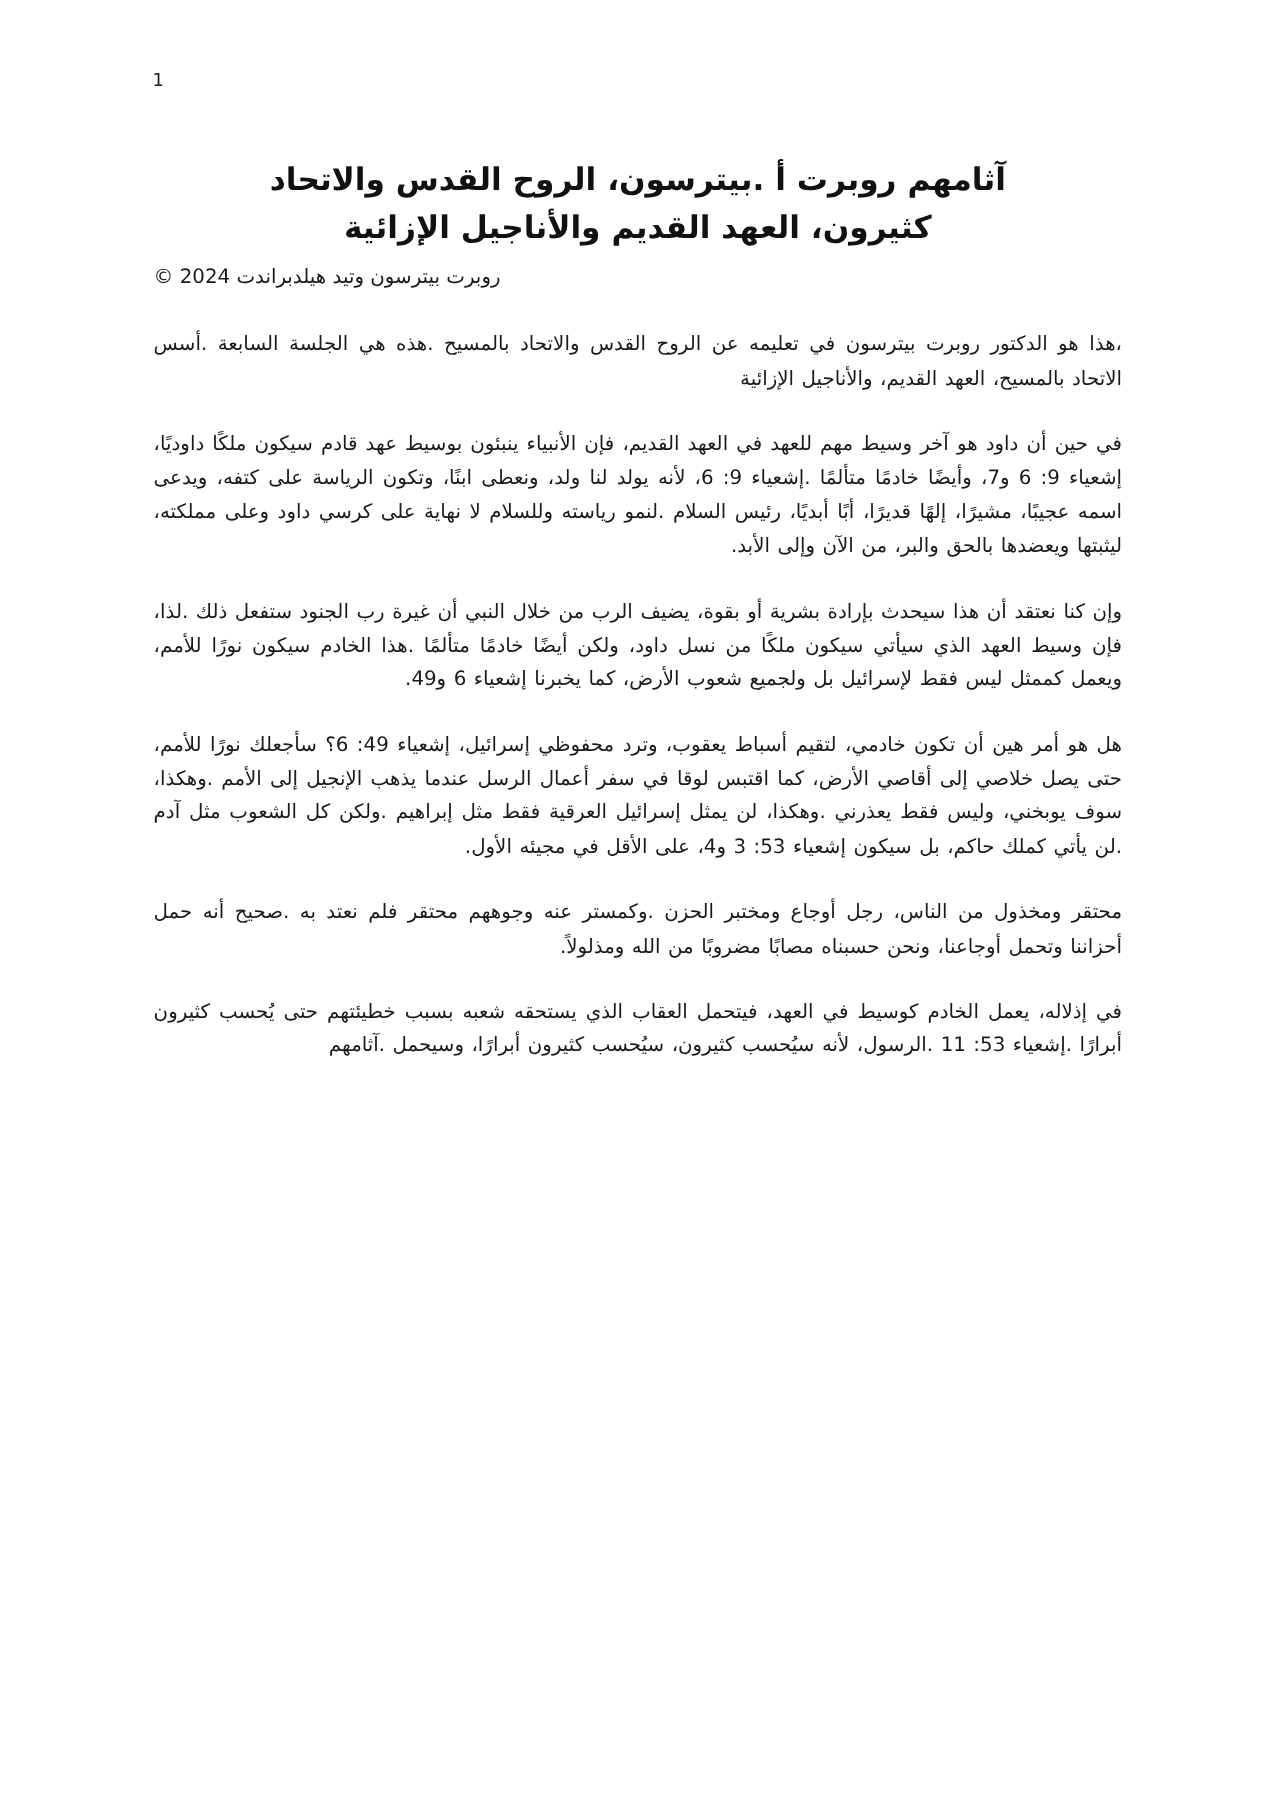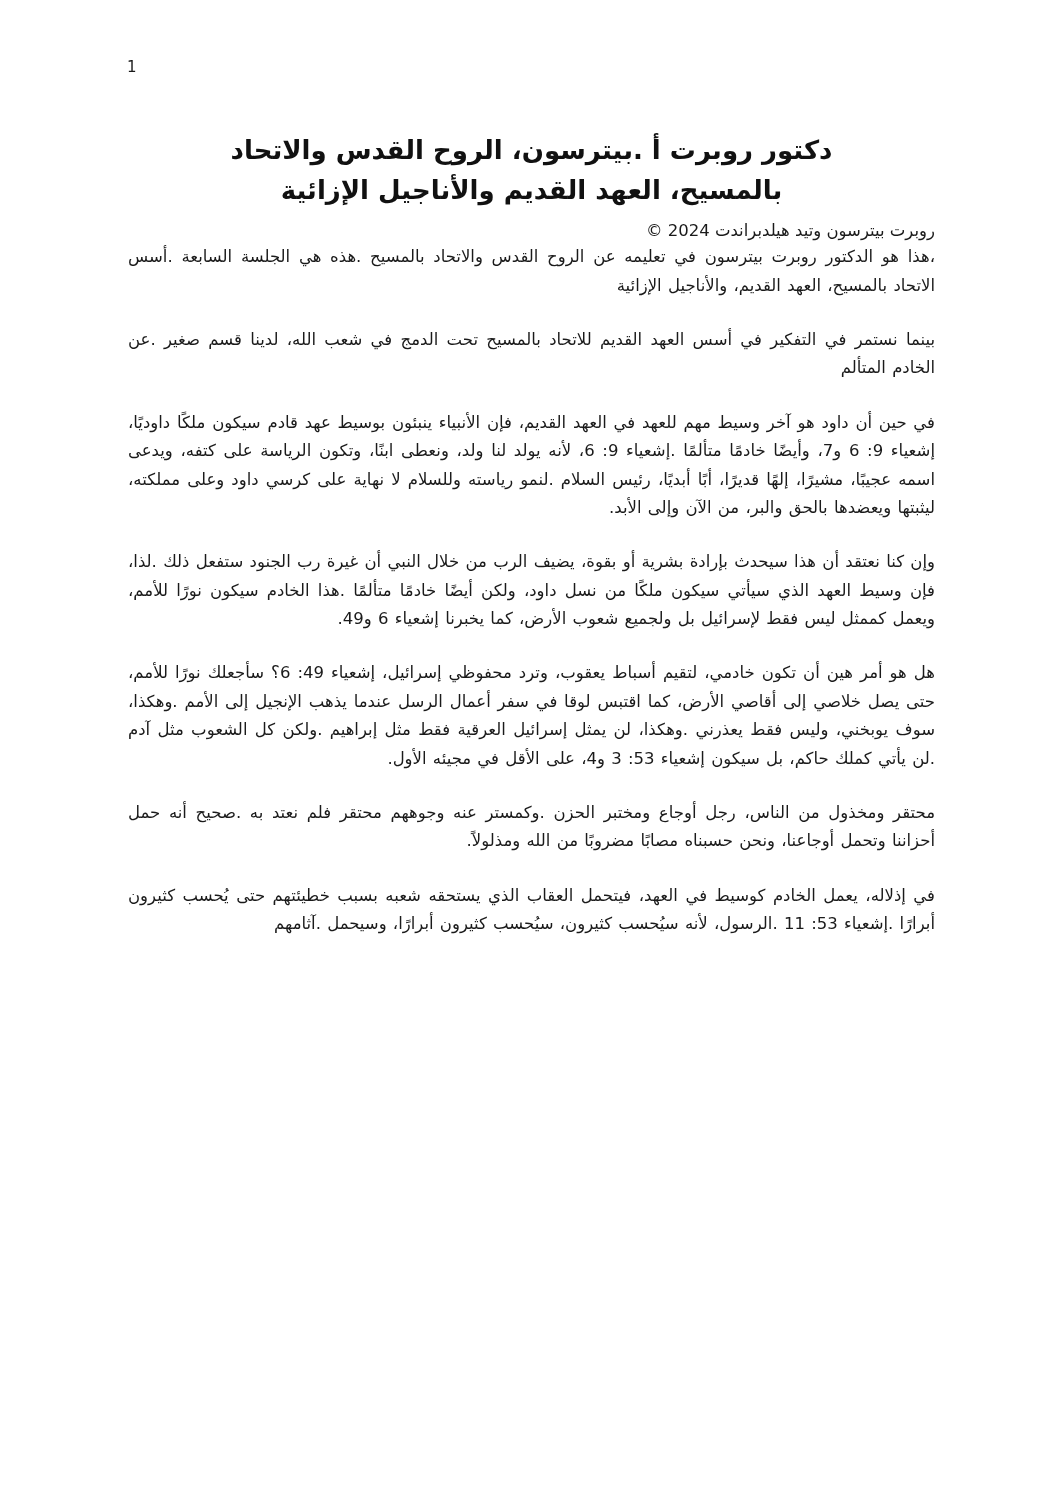"دكتور روبرت أ .بيترسون، الروح" span.title-line { text: دكتور -> آثامهم }
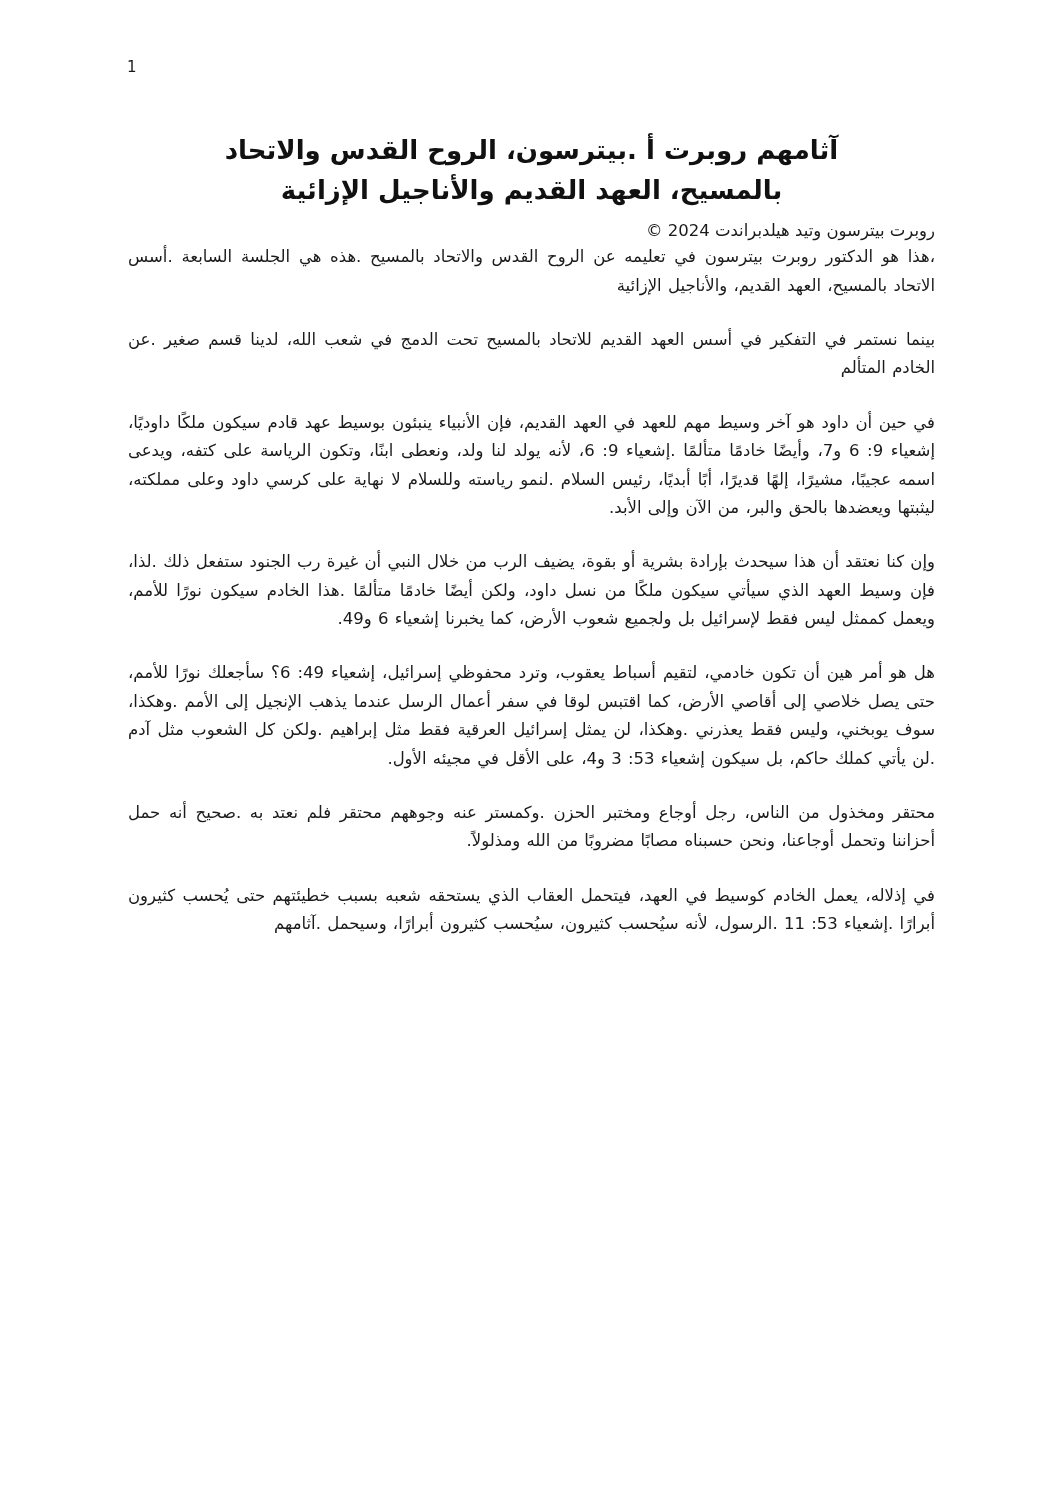"بالمسيح، العهد القديم والأناجيل الإزائية" span.title-line { text: بالمسيح -> كثيرون }
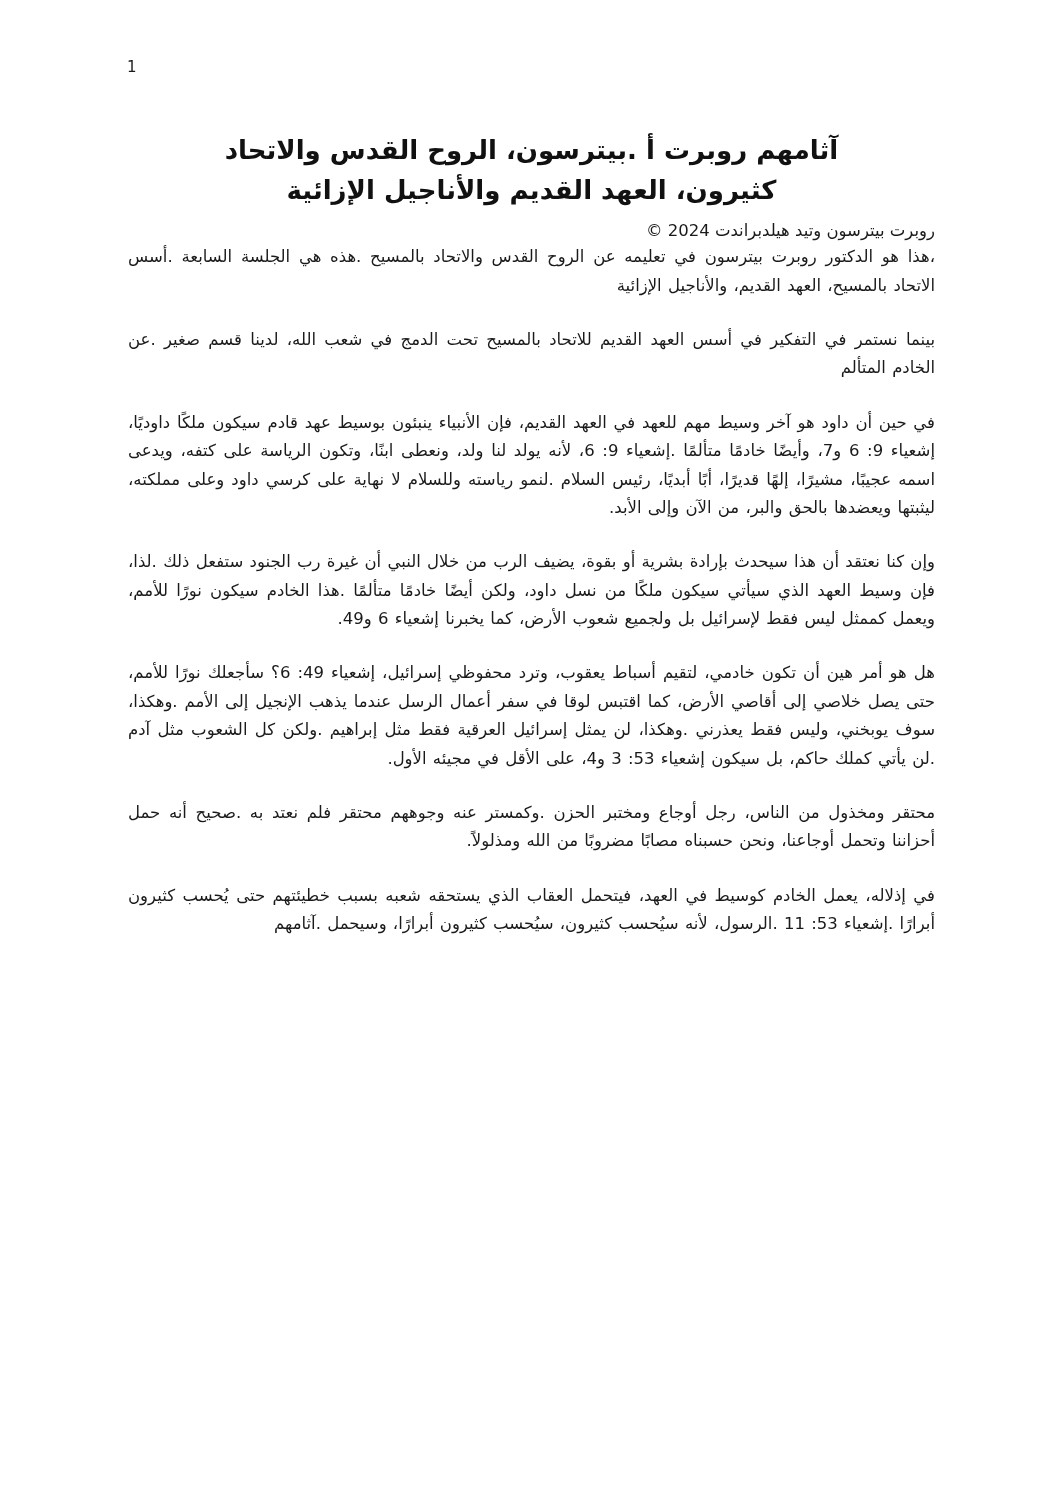"روبرت بيترسون وتيد هيلدبراندت 2024" .copyright { text-align: right -> left }
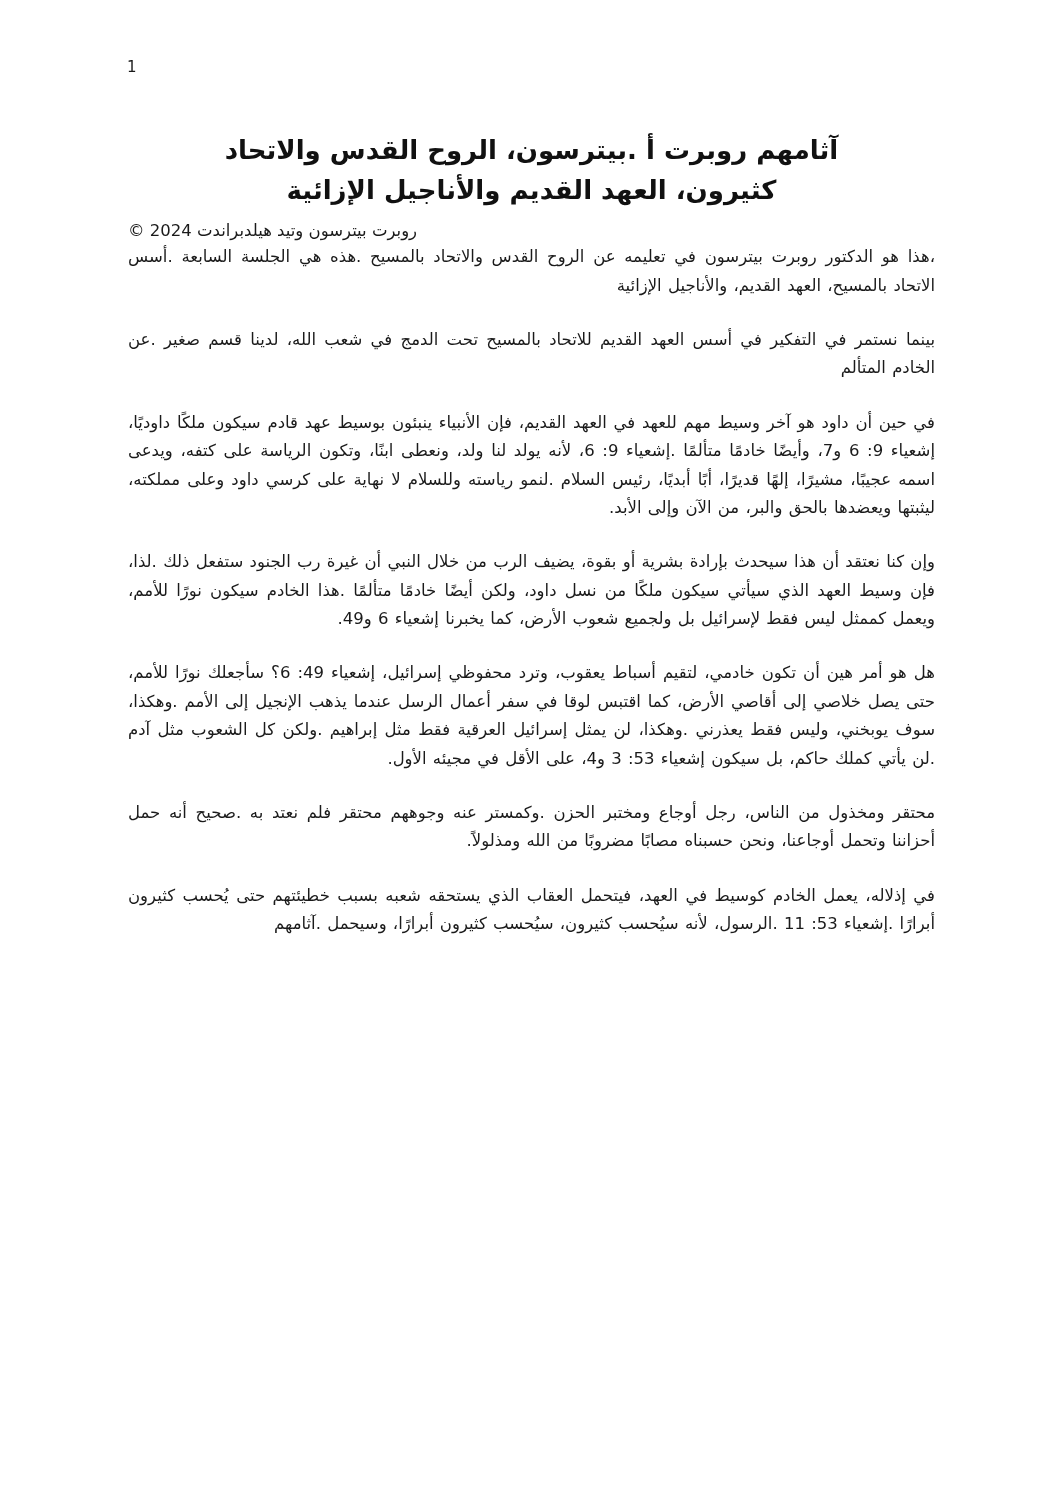"،هذا هو الدكتور روبرت بيترسون" .body-text { margin-top: none -> 30px }
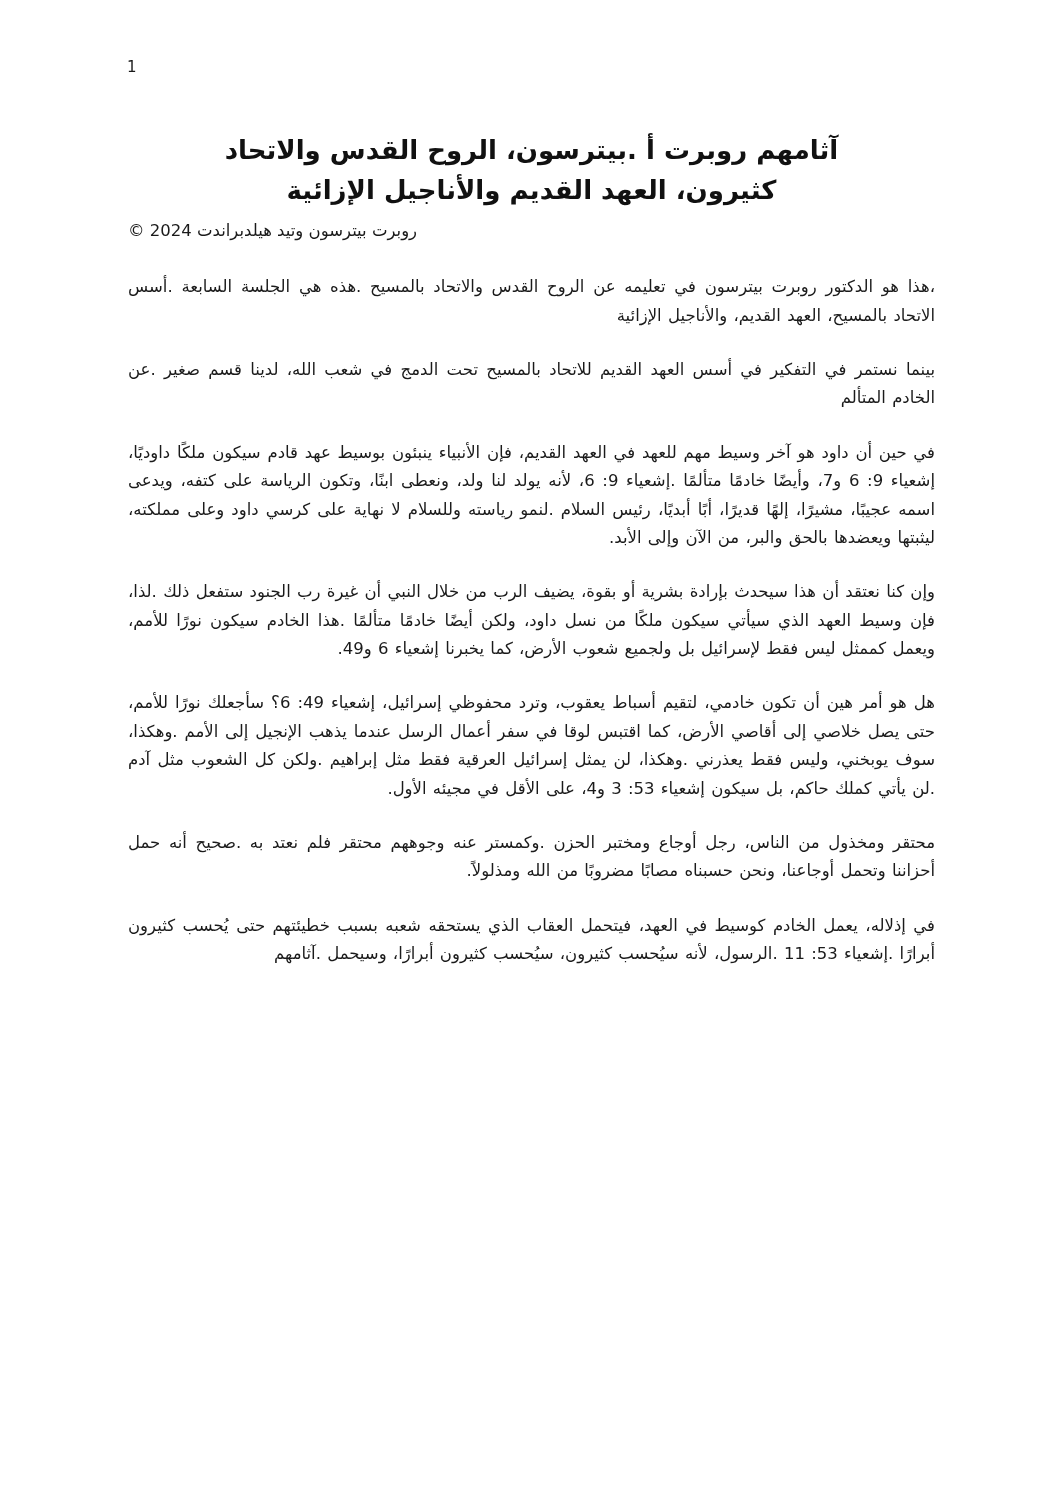"بينما نستمر في التفكير في" p { html: <p>بينما نستمر في التفكير في أسس العهد القديم للاتحاد بالمسيح تحت الدمج في شعب الله، لدينا قسم صغير .عن الخادم المتألم</p> -> none }
